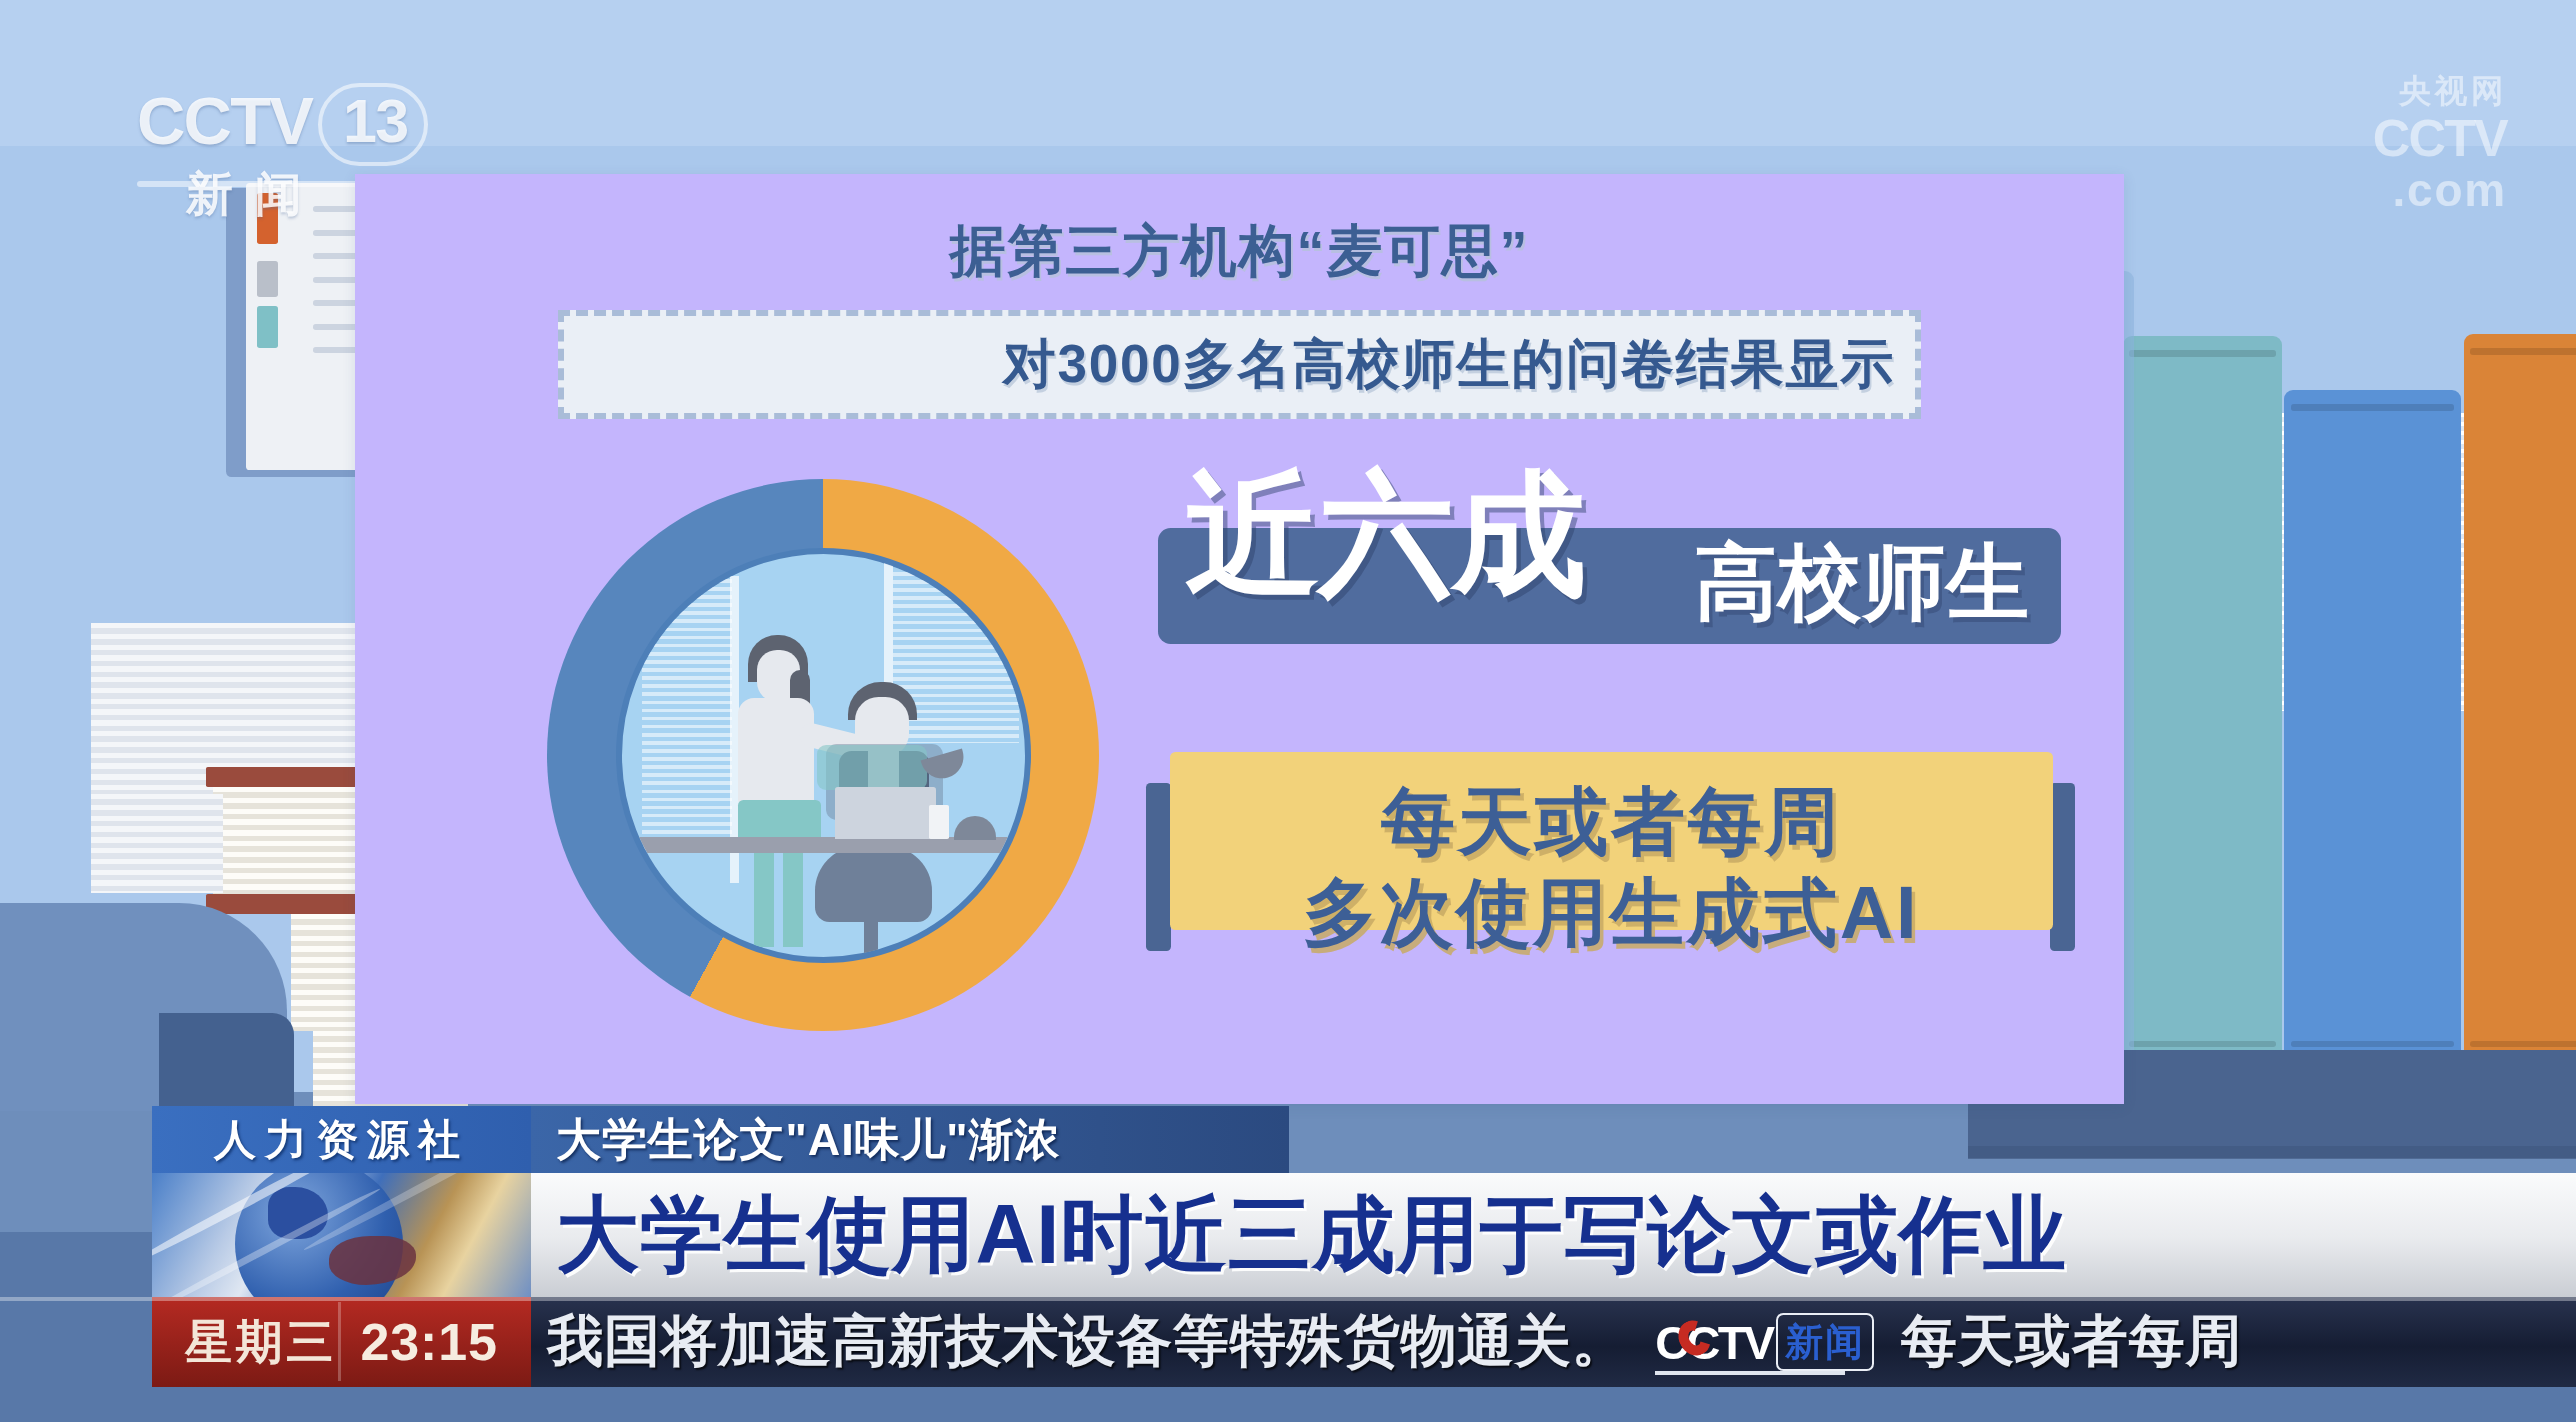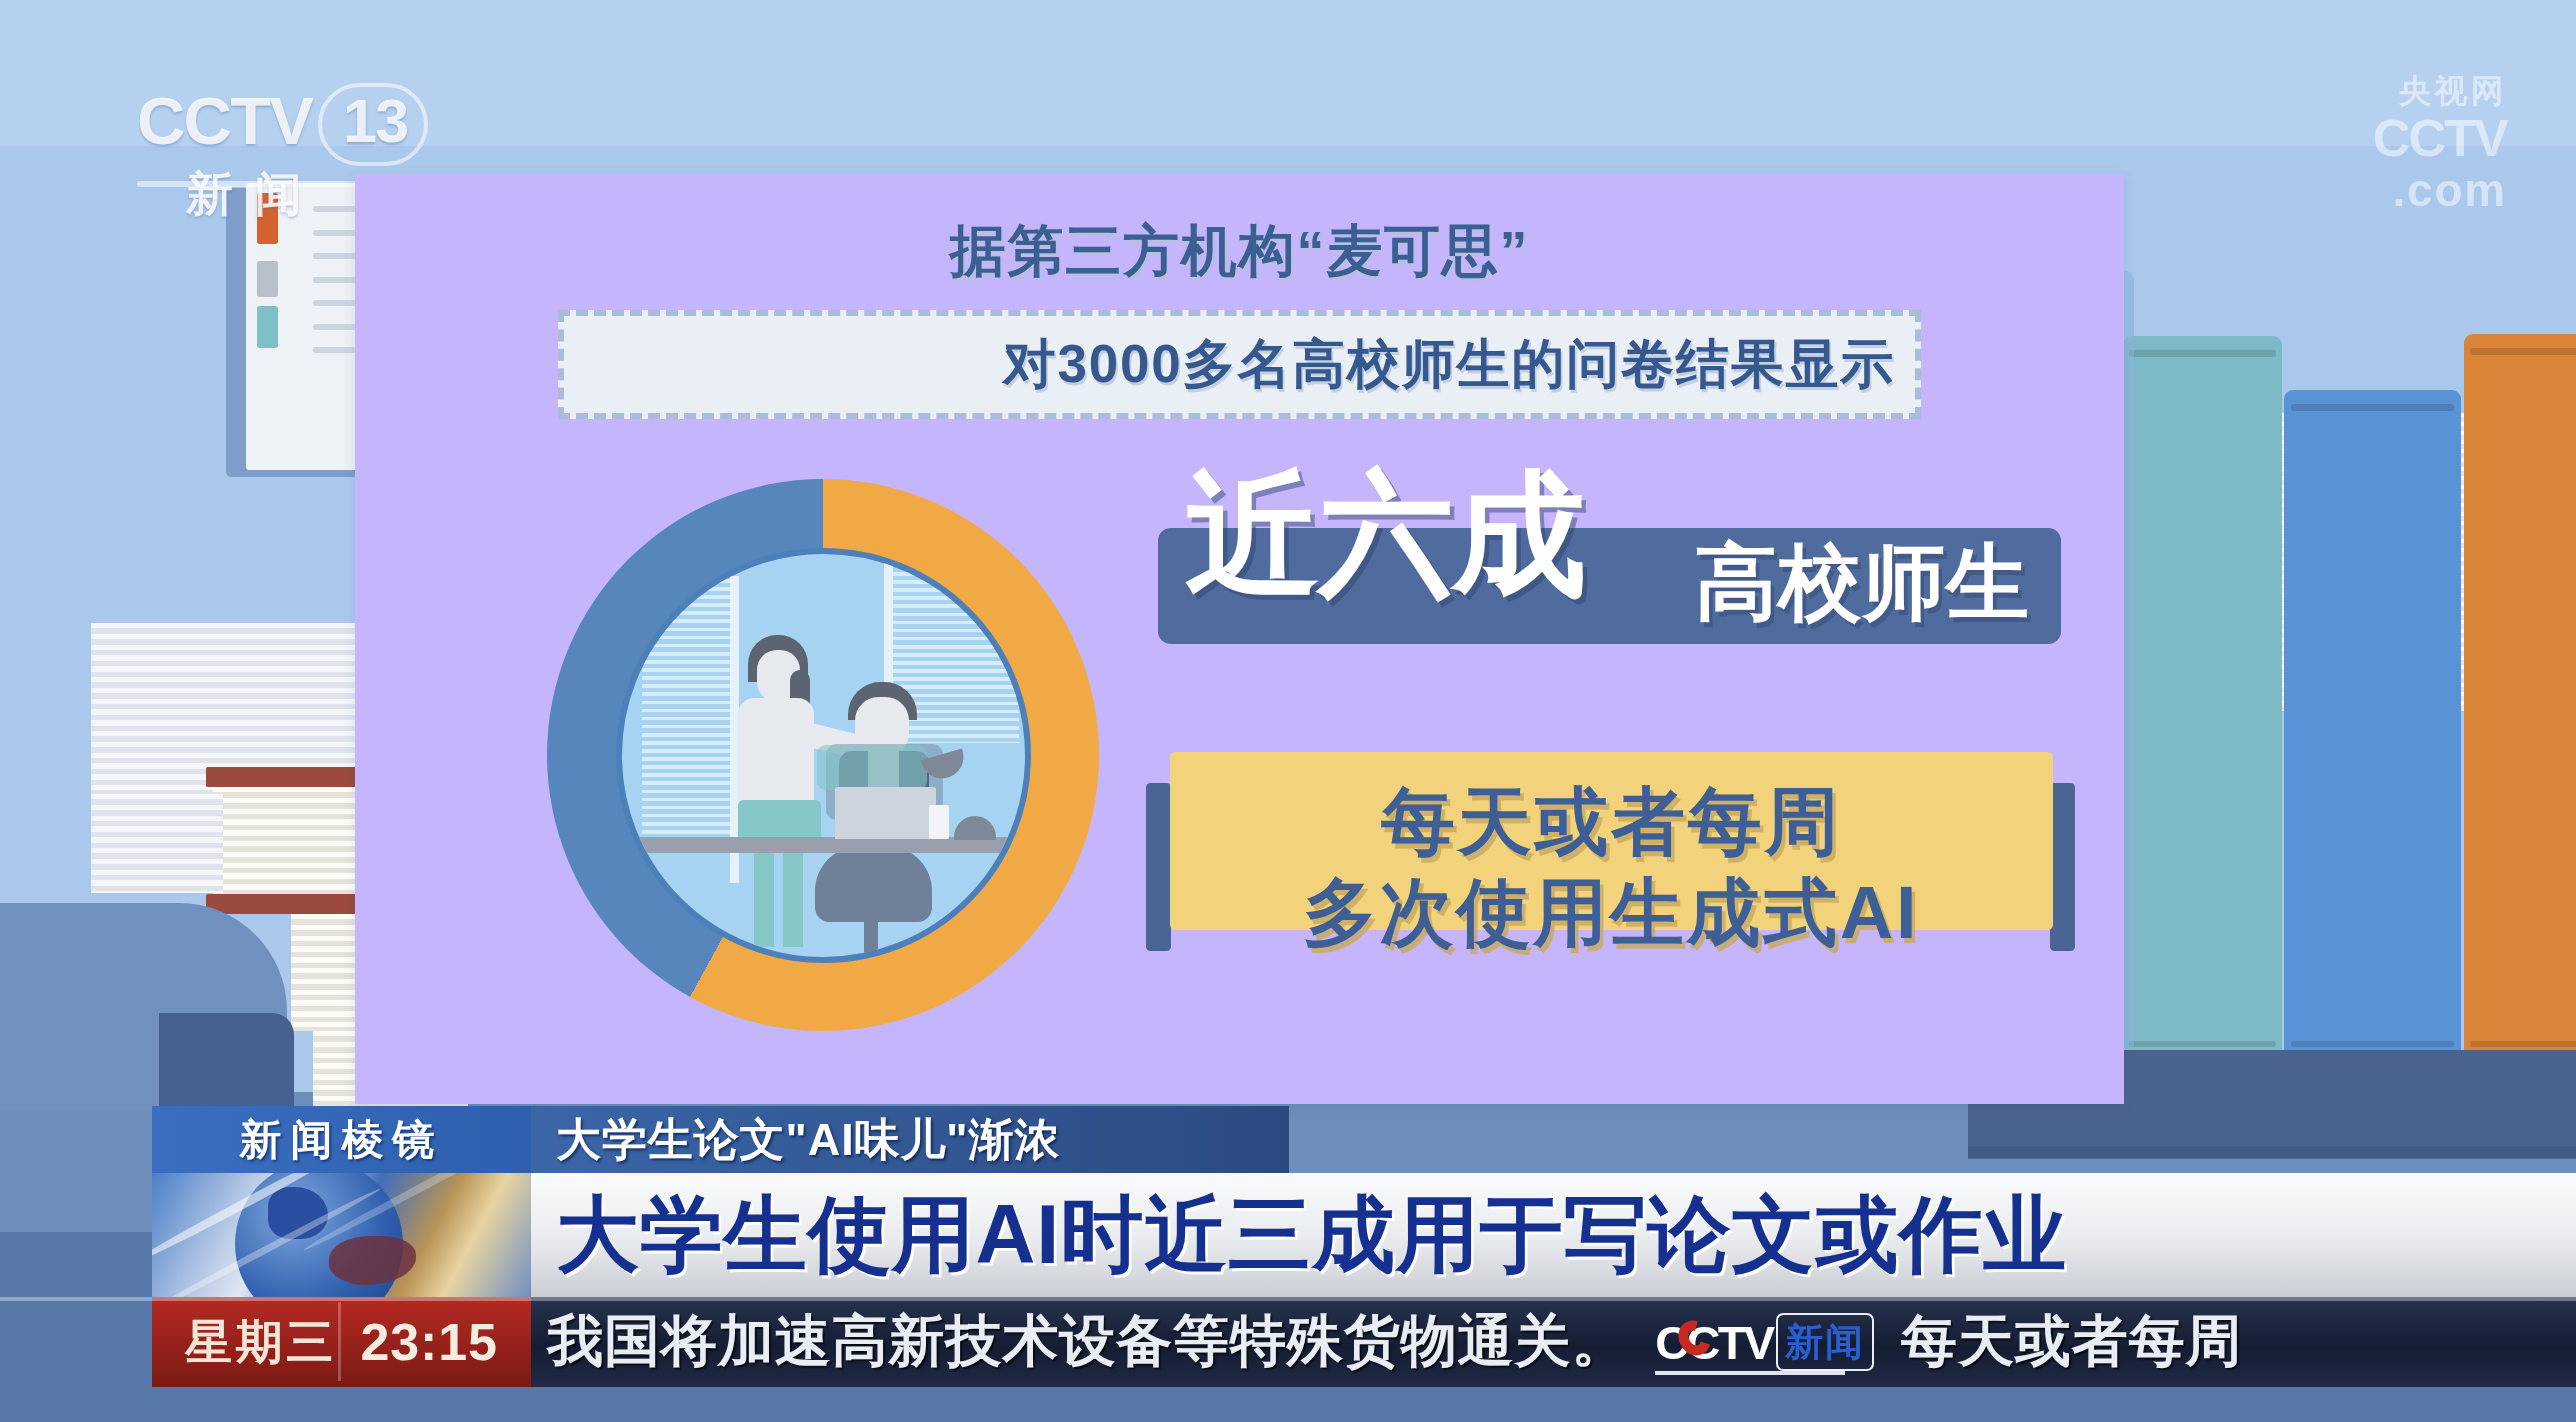"新闻棱镜" span { text: 新闻棱镜 -> 人力资源社 }
